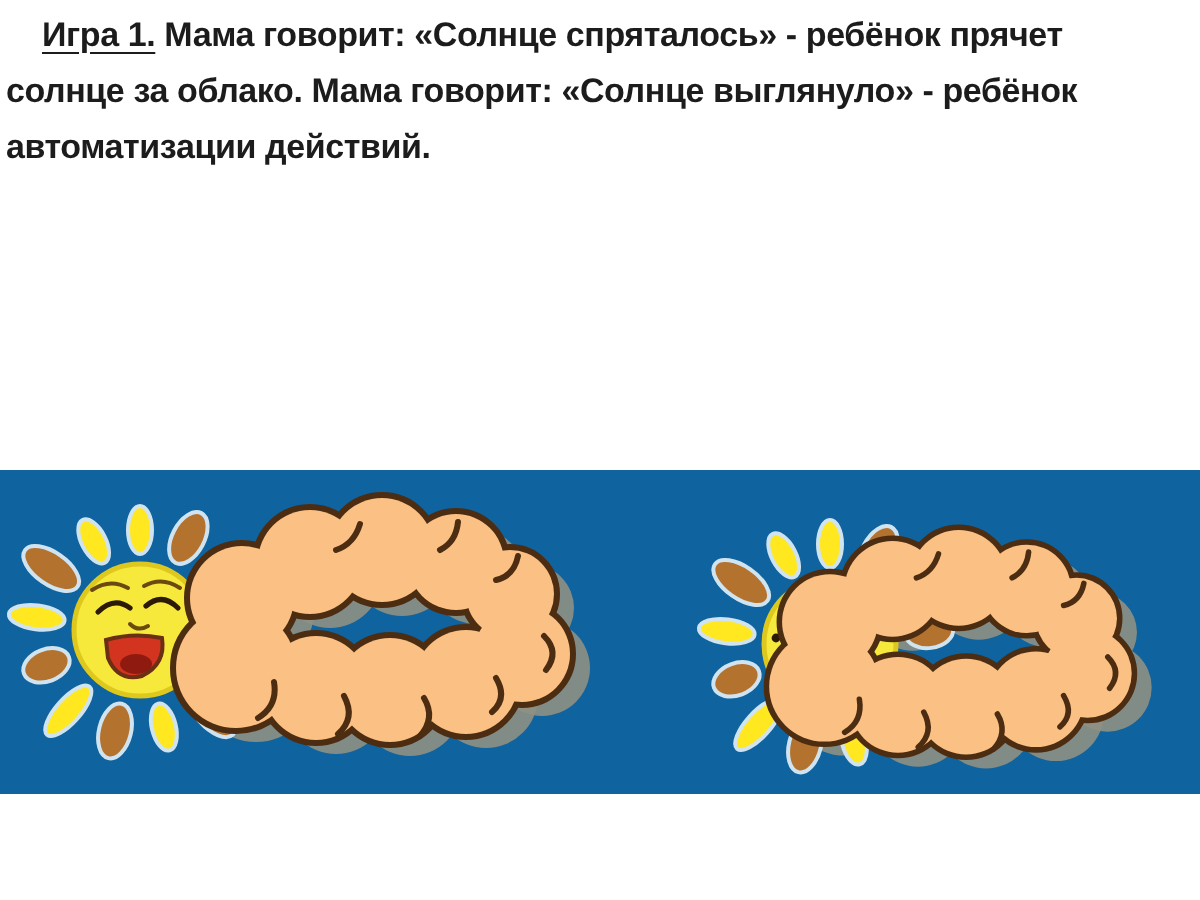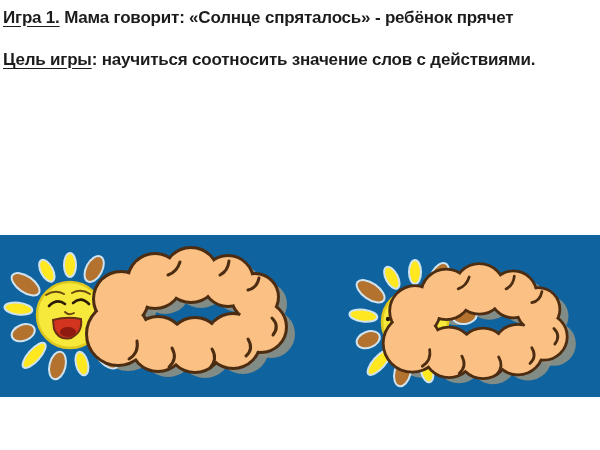"Игра 1." .lead { margin-left: none -> 18px }
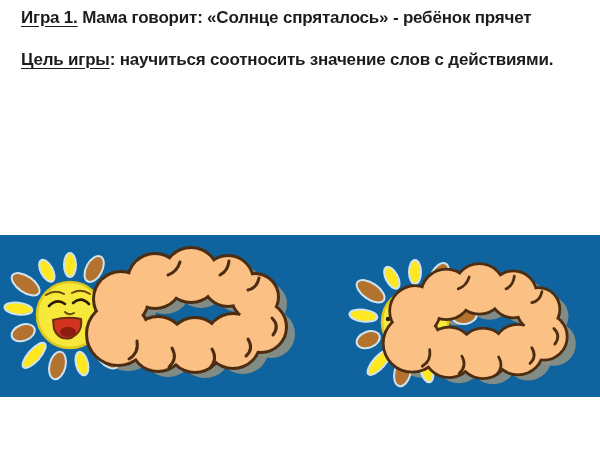"солнце за облако. Мама говорит:" div { html: none -> <div>солнце за облако. Мама говорит: «Солнце выглянуло» - ребёнок</div> }
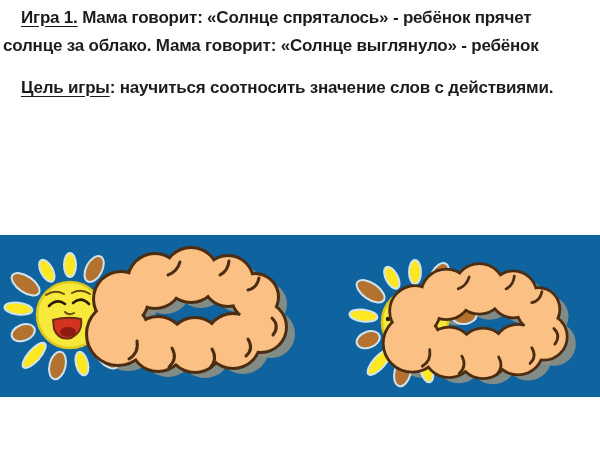"автоматизации действий." div { html: none -> <div>автоматизации действий.</div> }
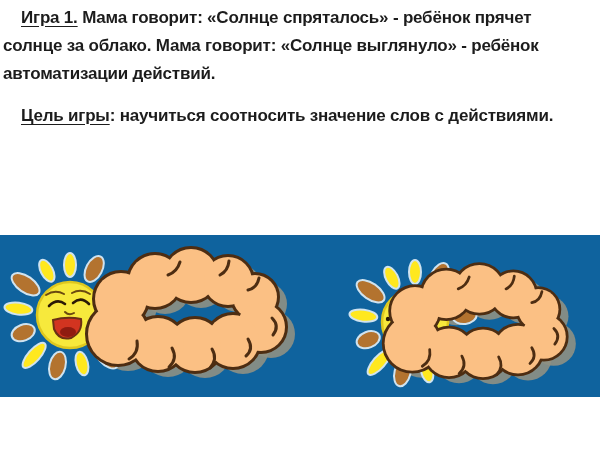"Цель игры: научиться соотносить значение" div.textblock { html: <div> <span>Цель игры</span><span>: научиться соотносить значение слов с действиями.</span> </div> -> none }
